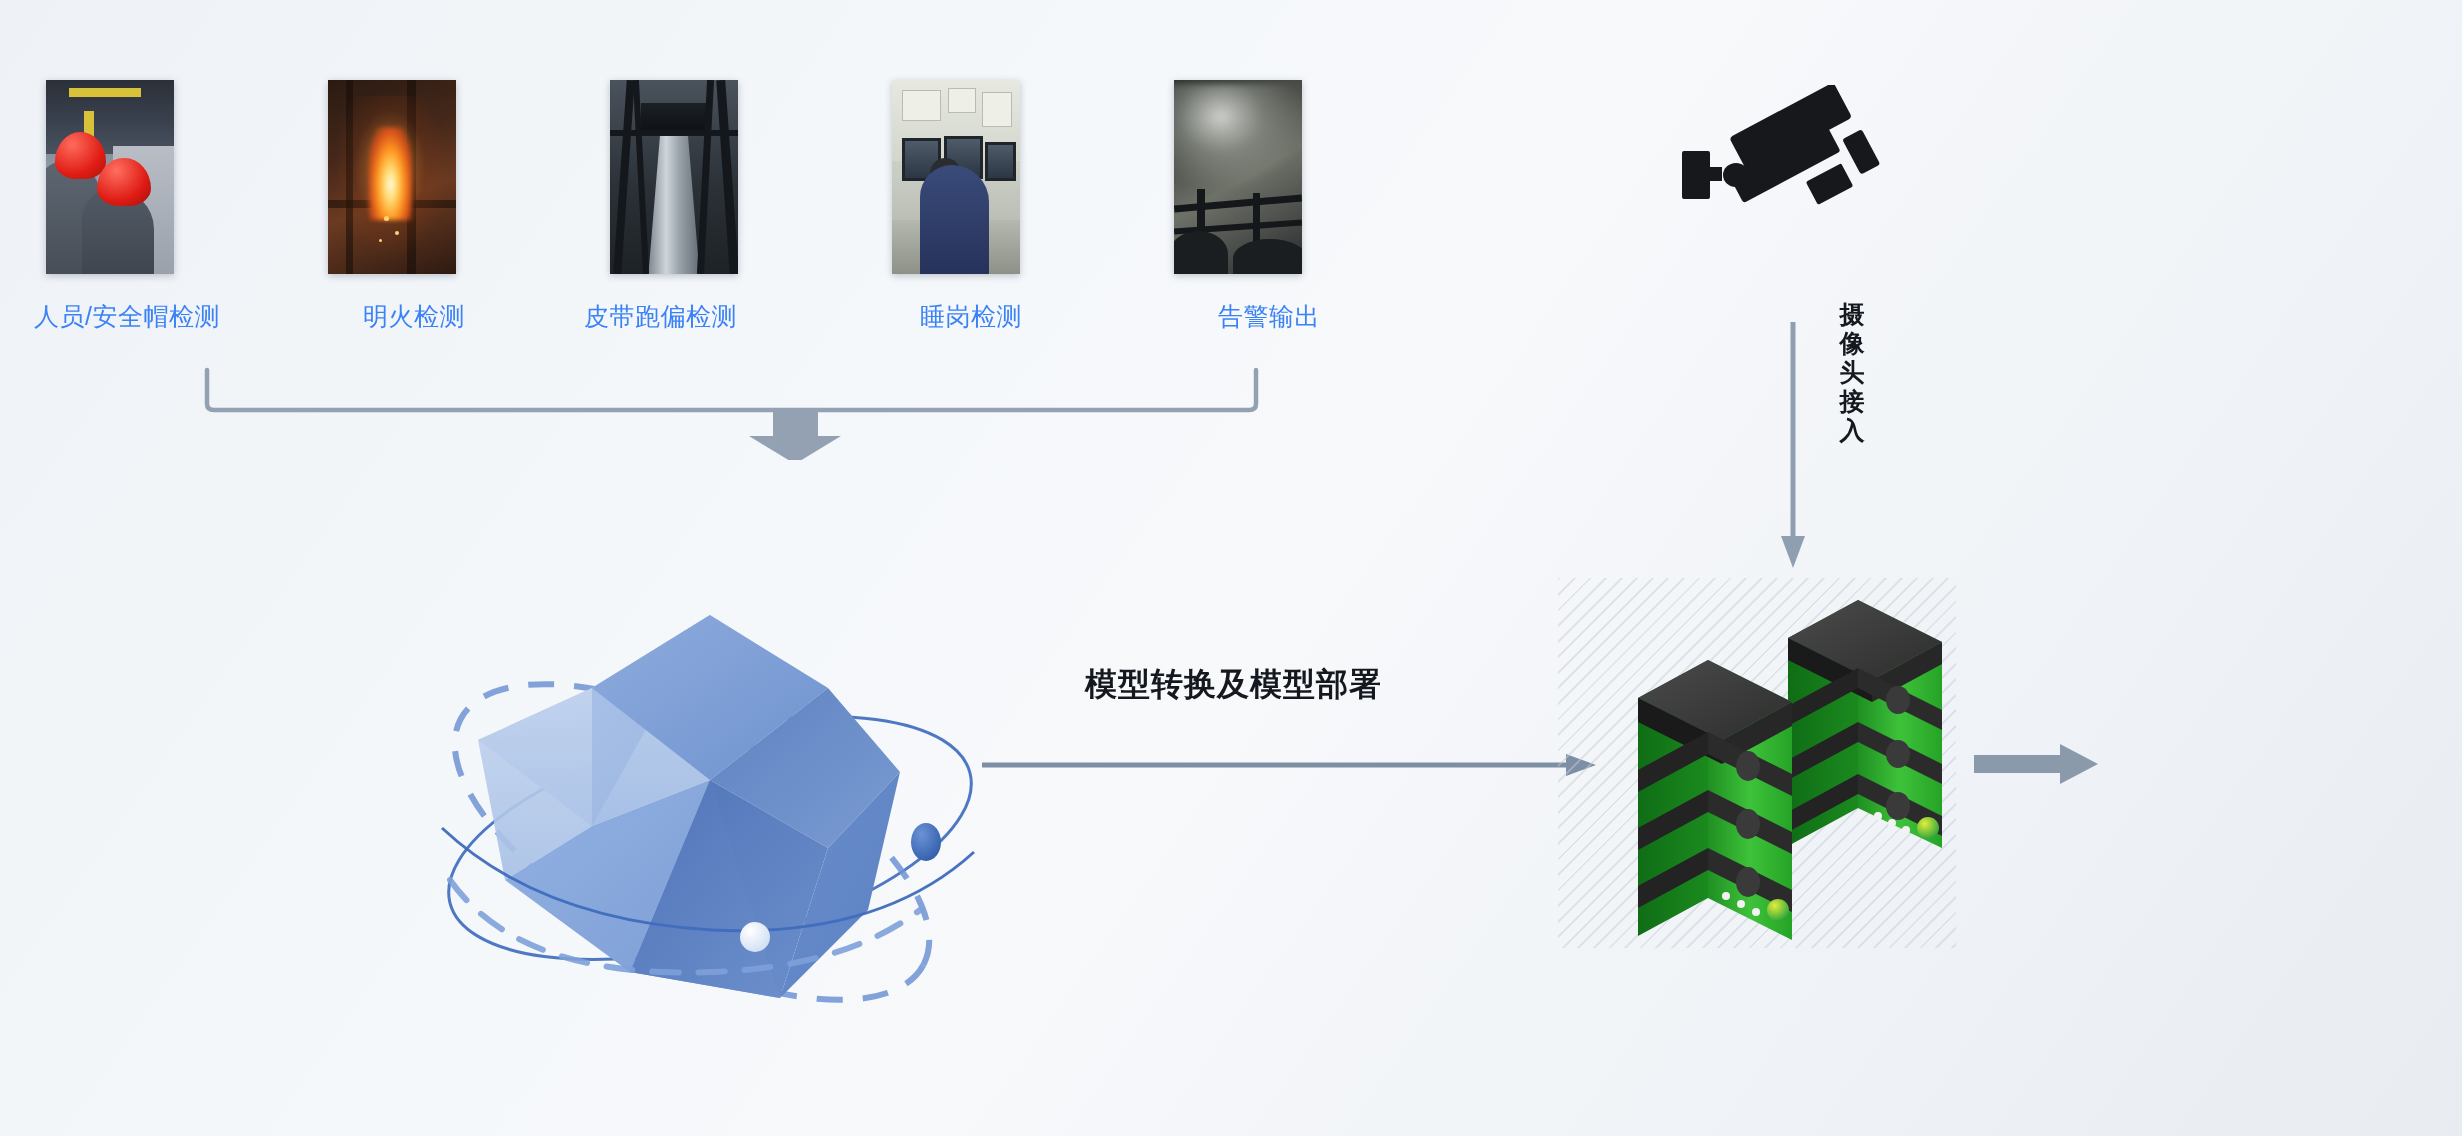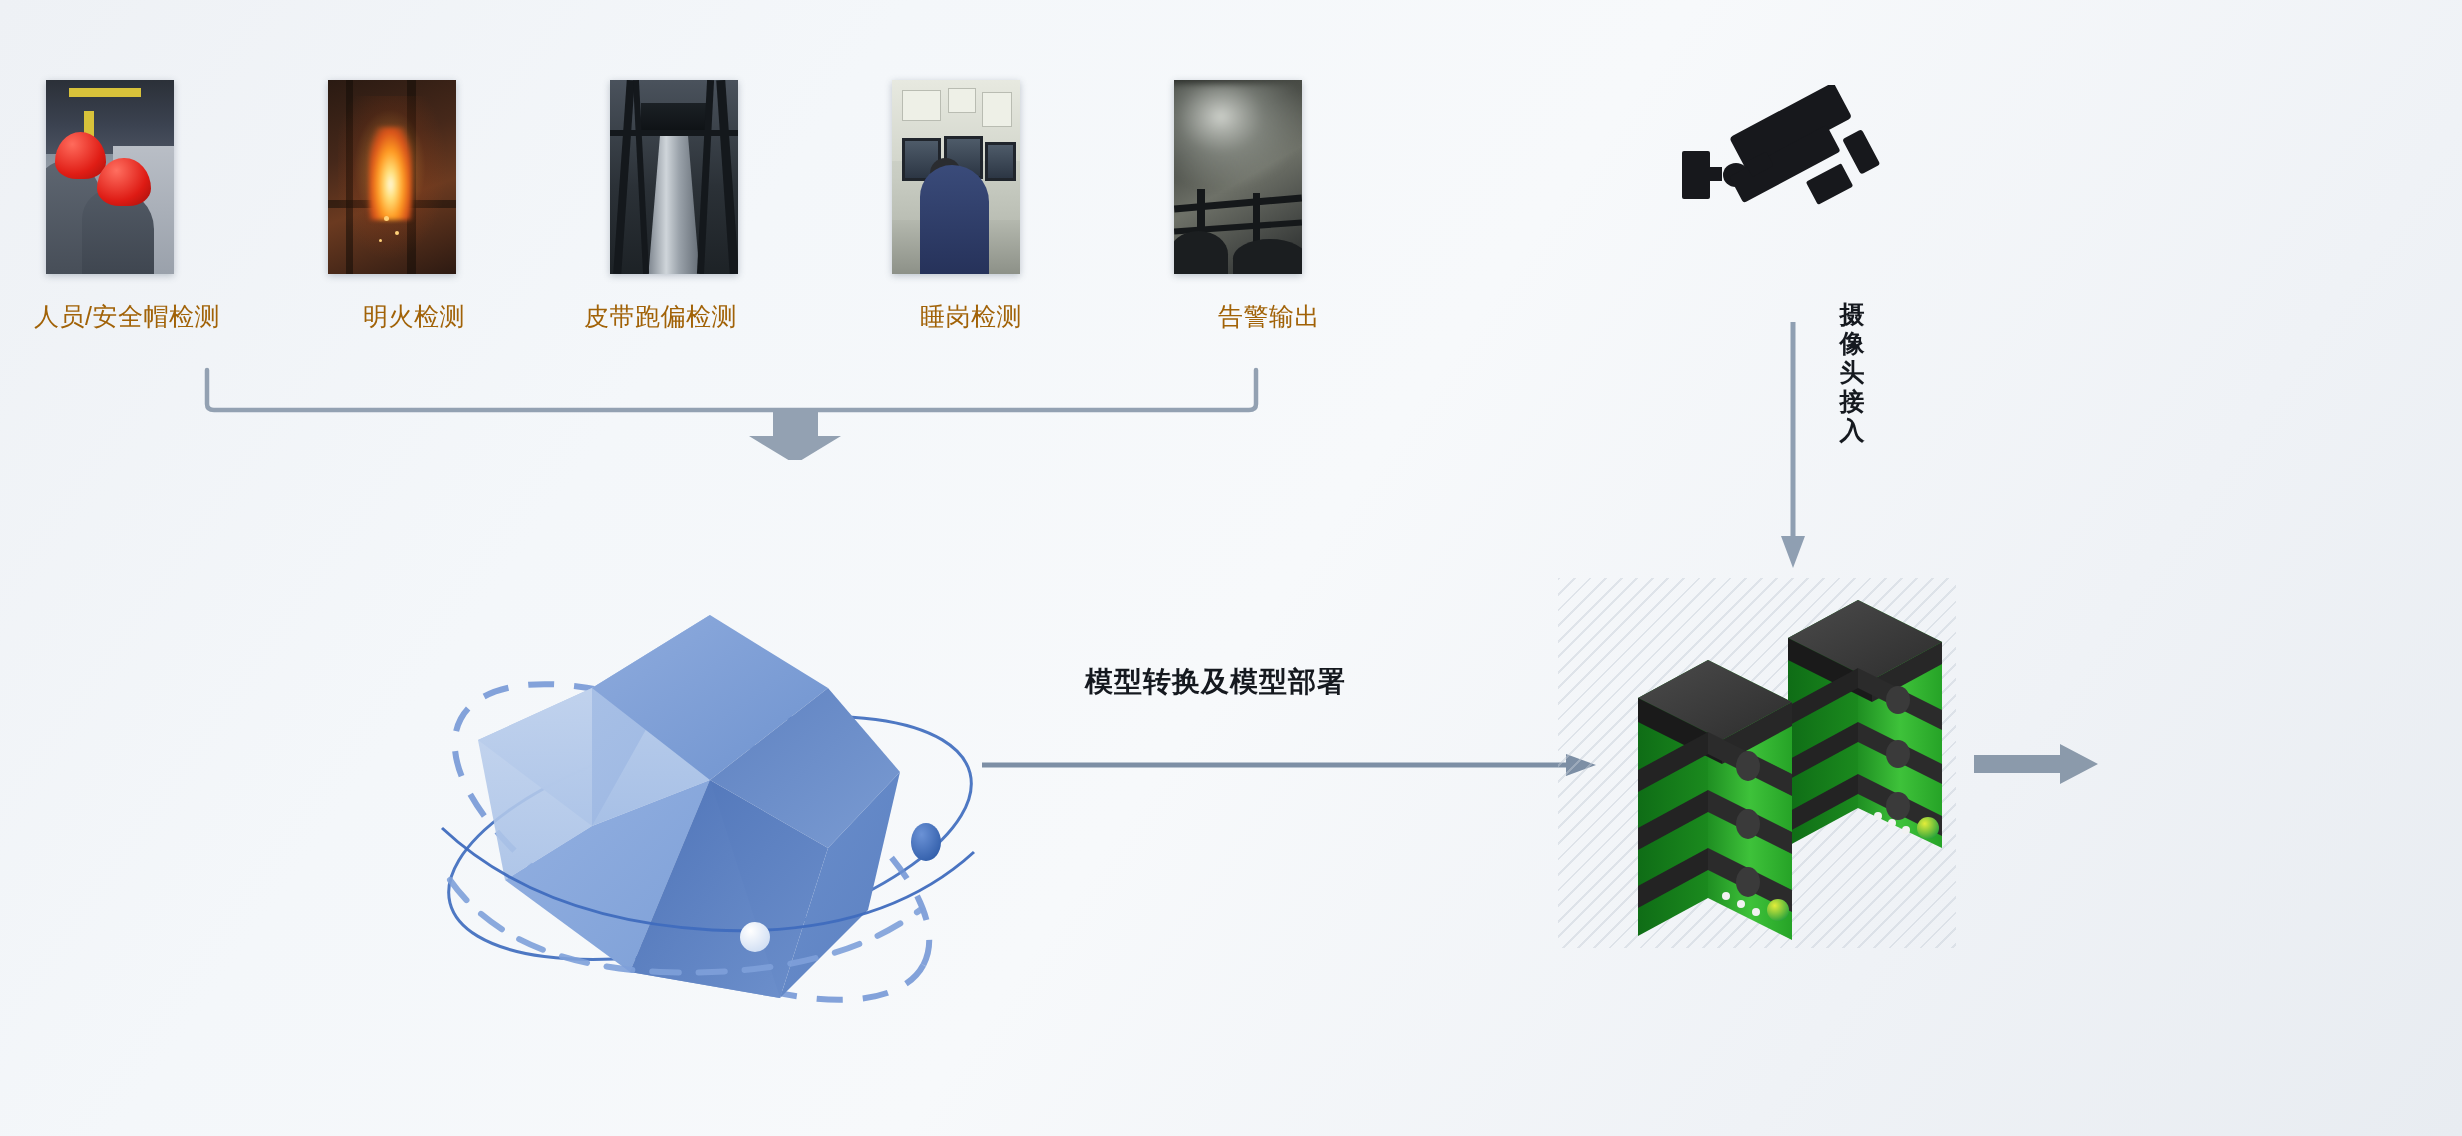"人员/安全帽检测" .thumb-label { color: #a16207 -> #3b82f6 }
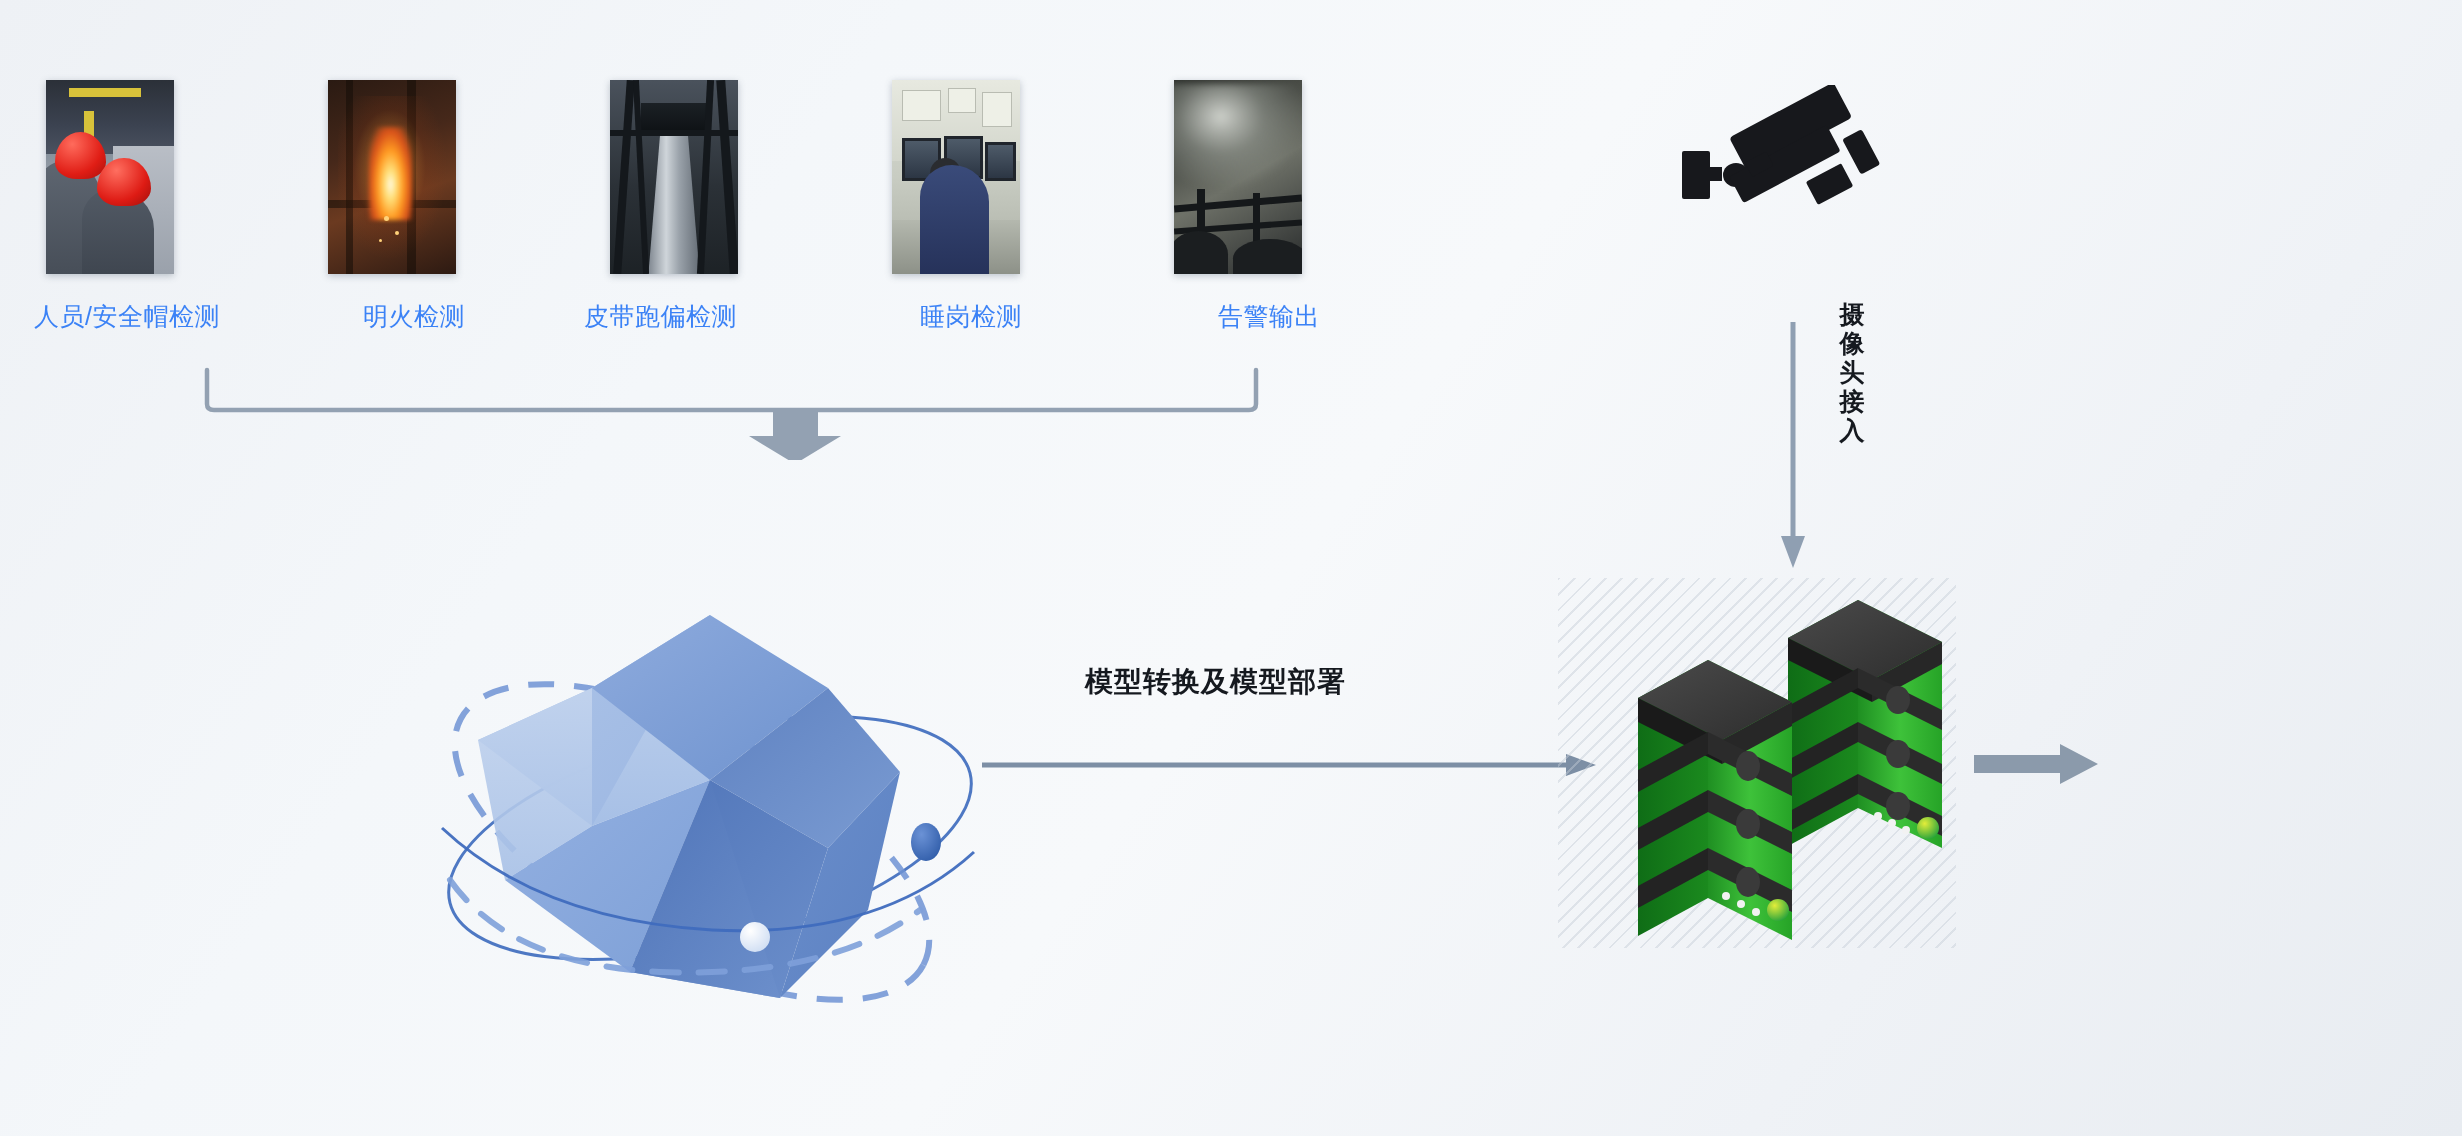"模型转换及模型部署" div.heading { font-size: 28px -> 32px }
